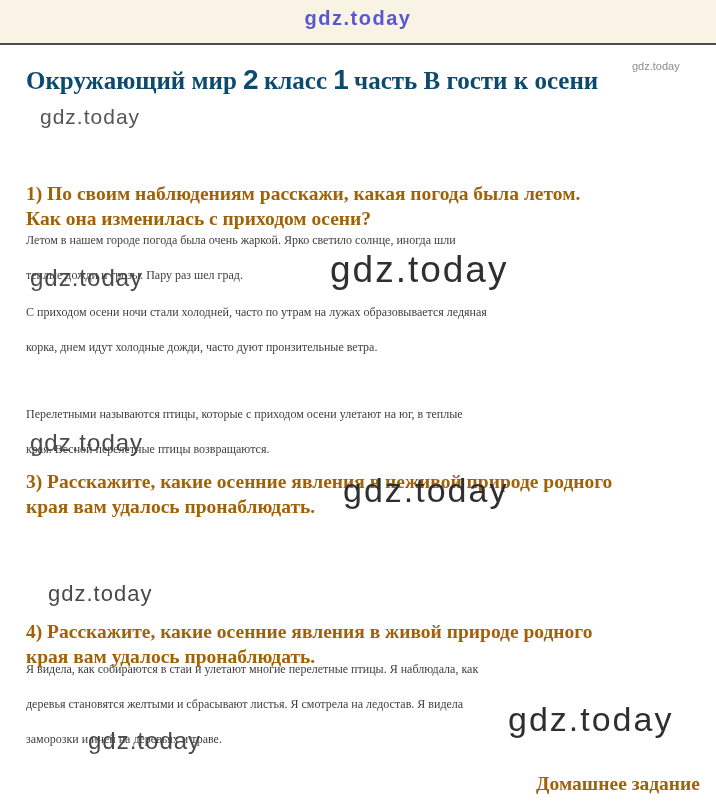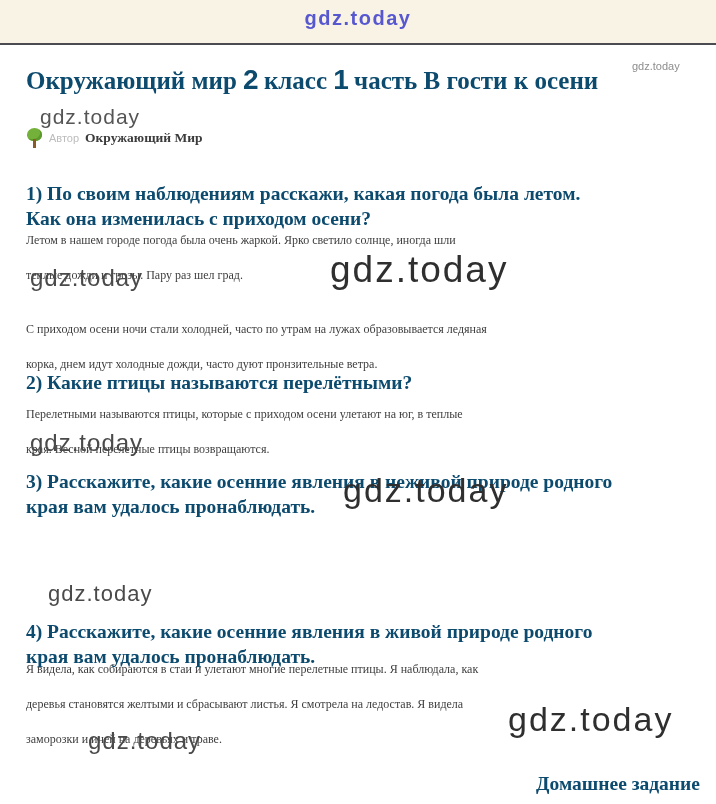"Автор" div.author { html: <div> <span> <span></span> <span></span> </span> <span>Автор</span> <span>Окружающий Мир</span> </div> -> none }
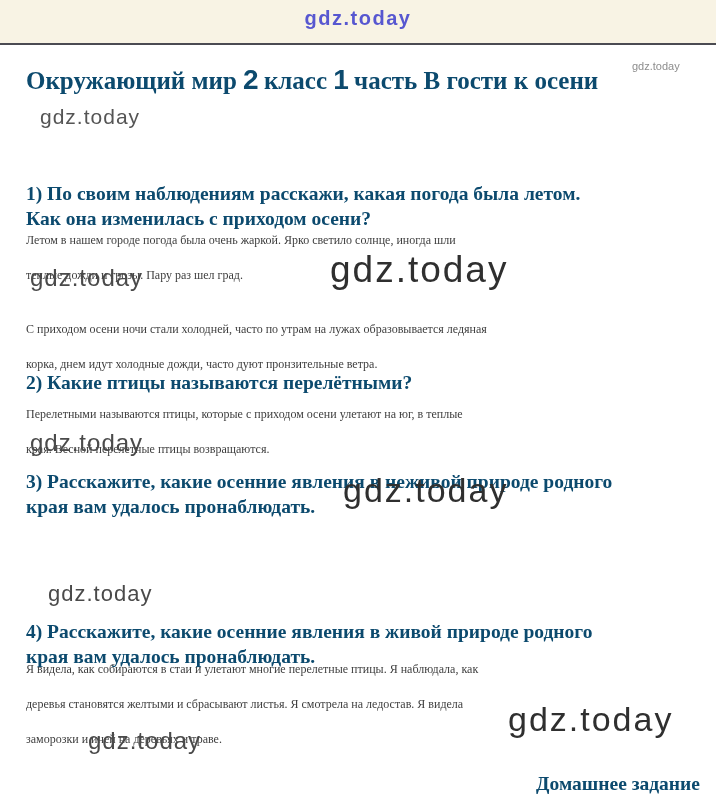"1) По своим наблюдениям расскажи," .q { color: #0c4a6e -> #a16207 }
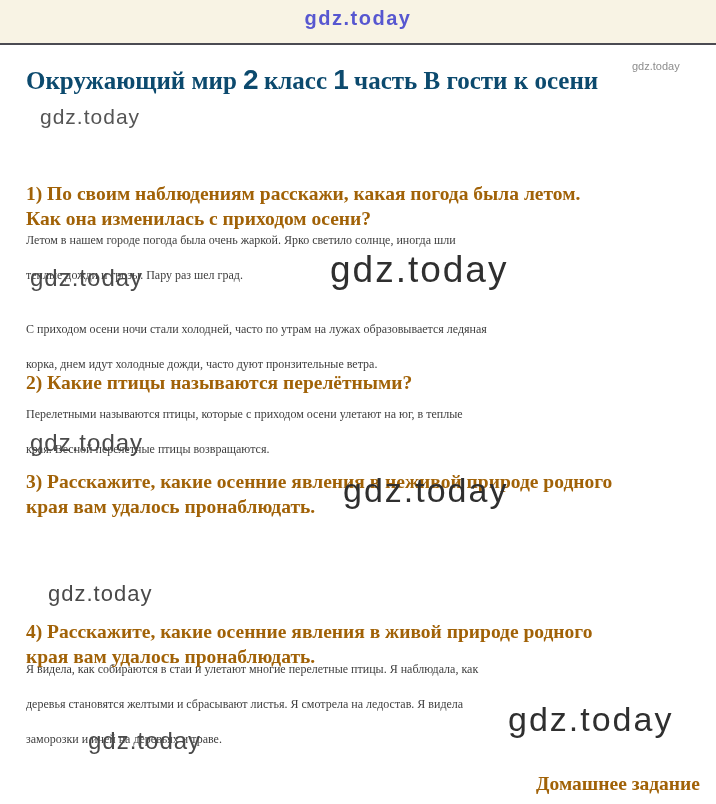"С приходом осени ночи стали" #a1p2 { top: 300px -> 283px }
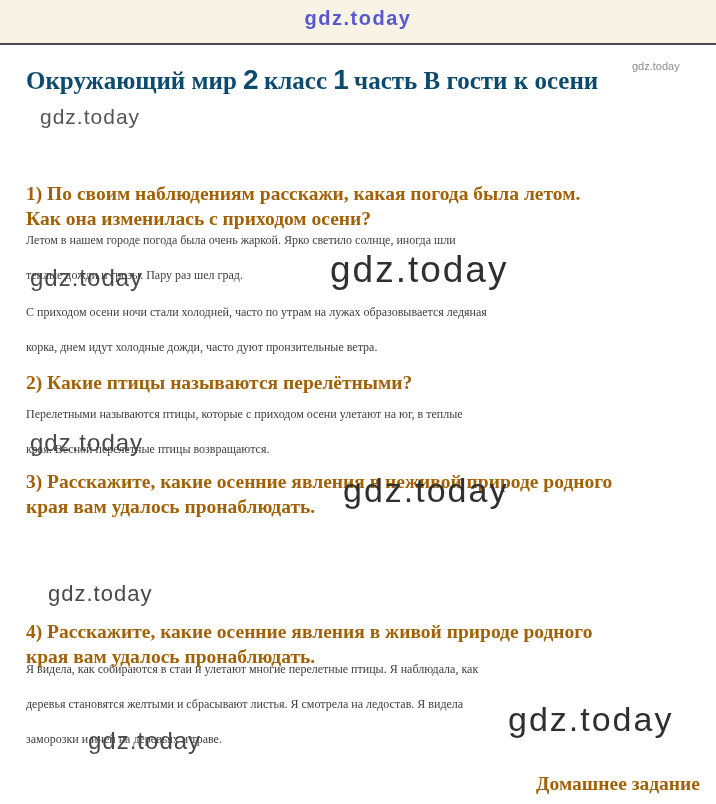"2) Какие птицы называются перелётными?" h2.q { html: <h2>2) Какие птицы называются перелётными?</h2> -> none }
